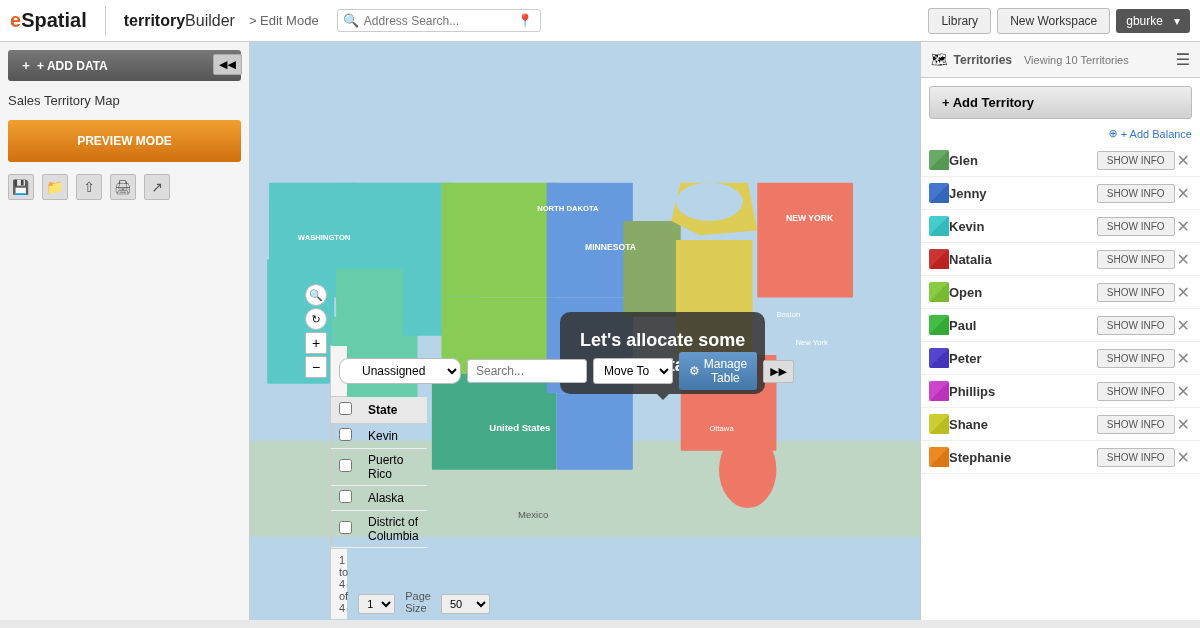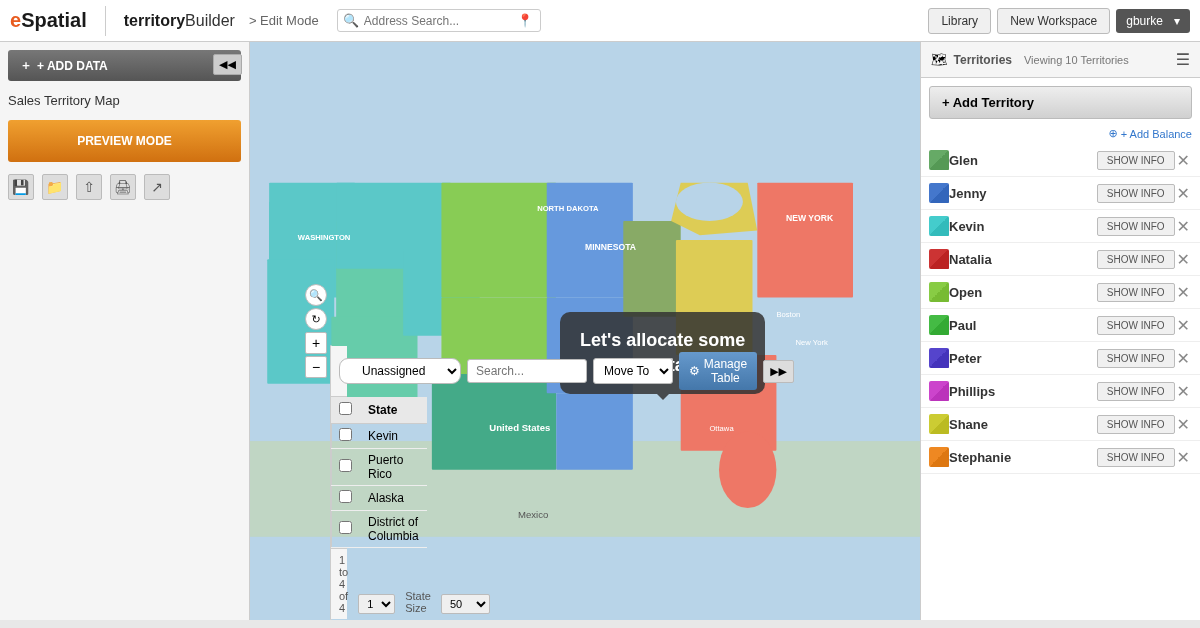"State Size" span { text: State -> Page }
